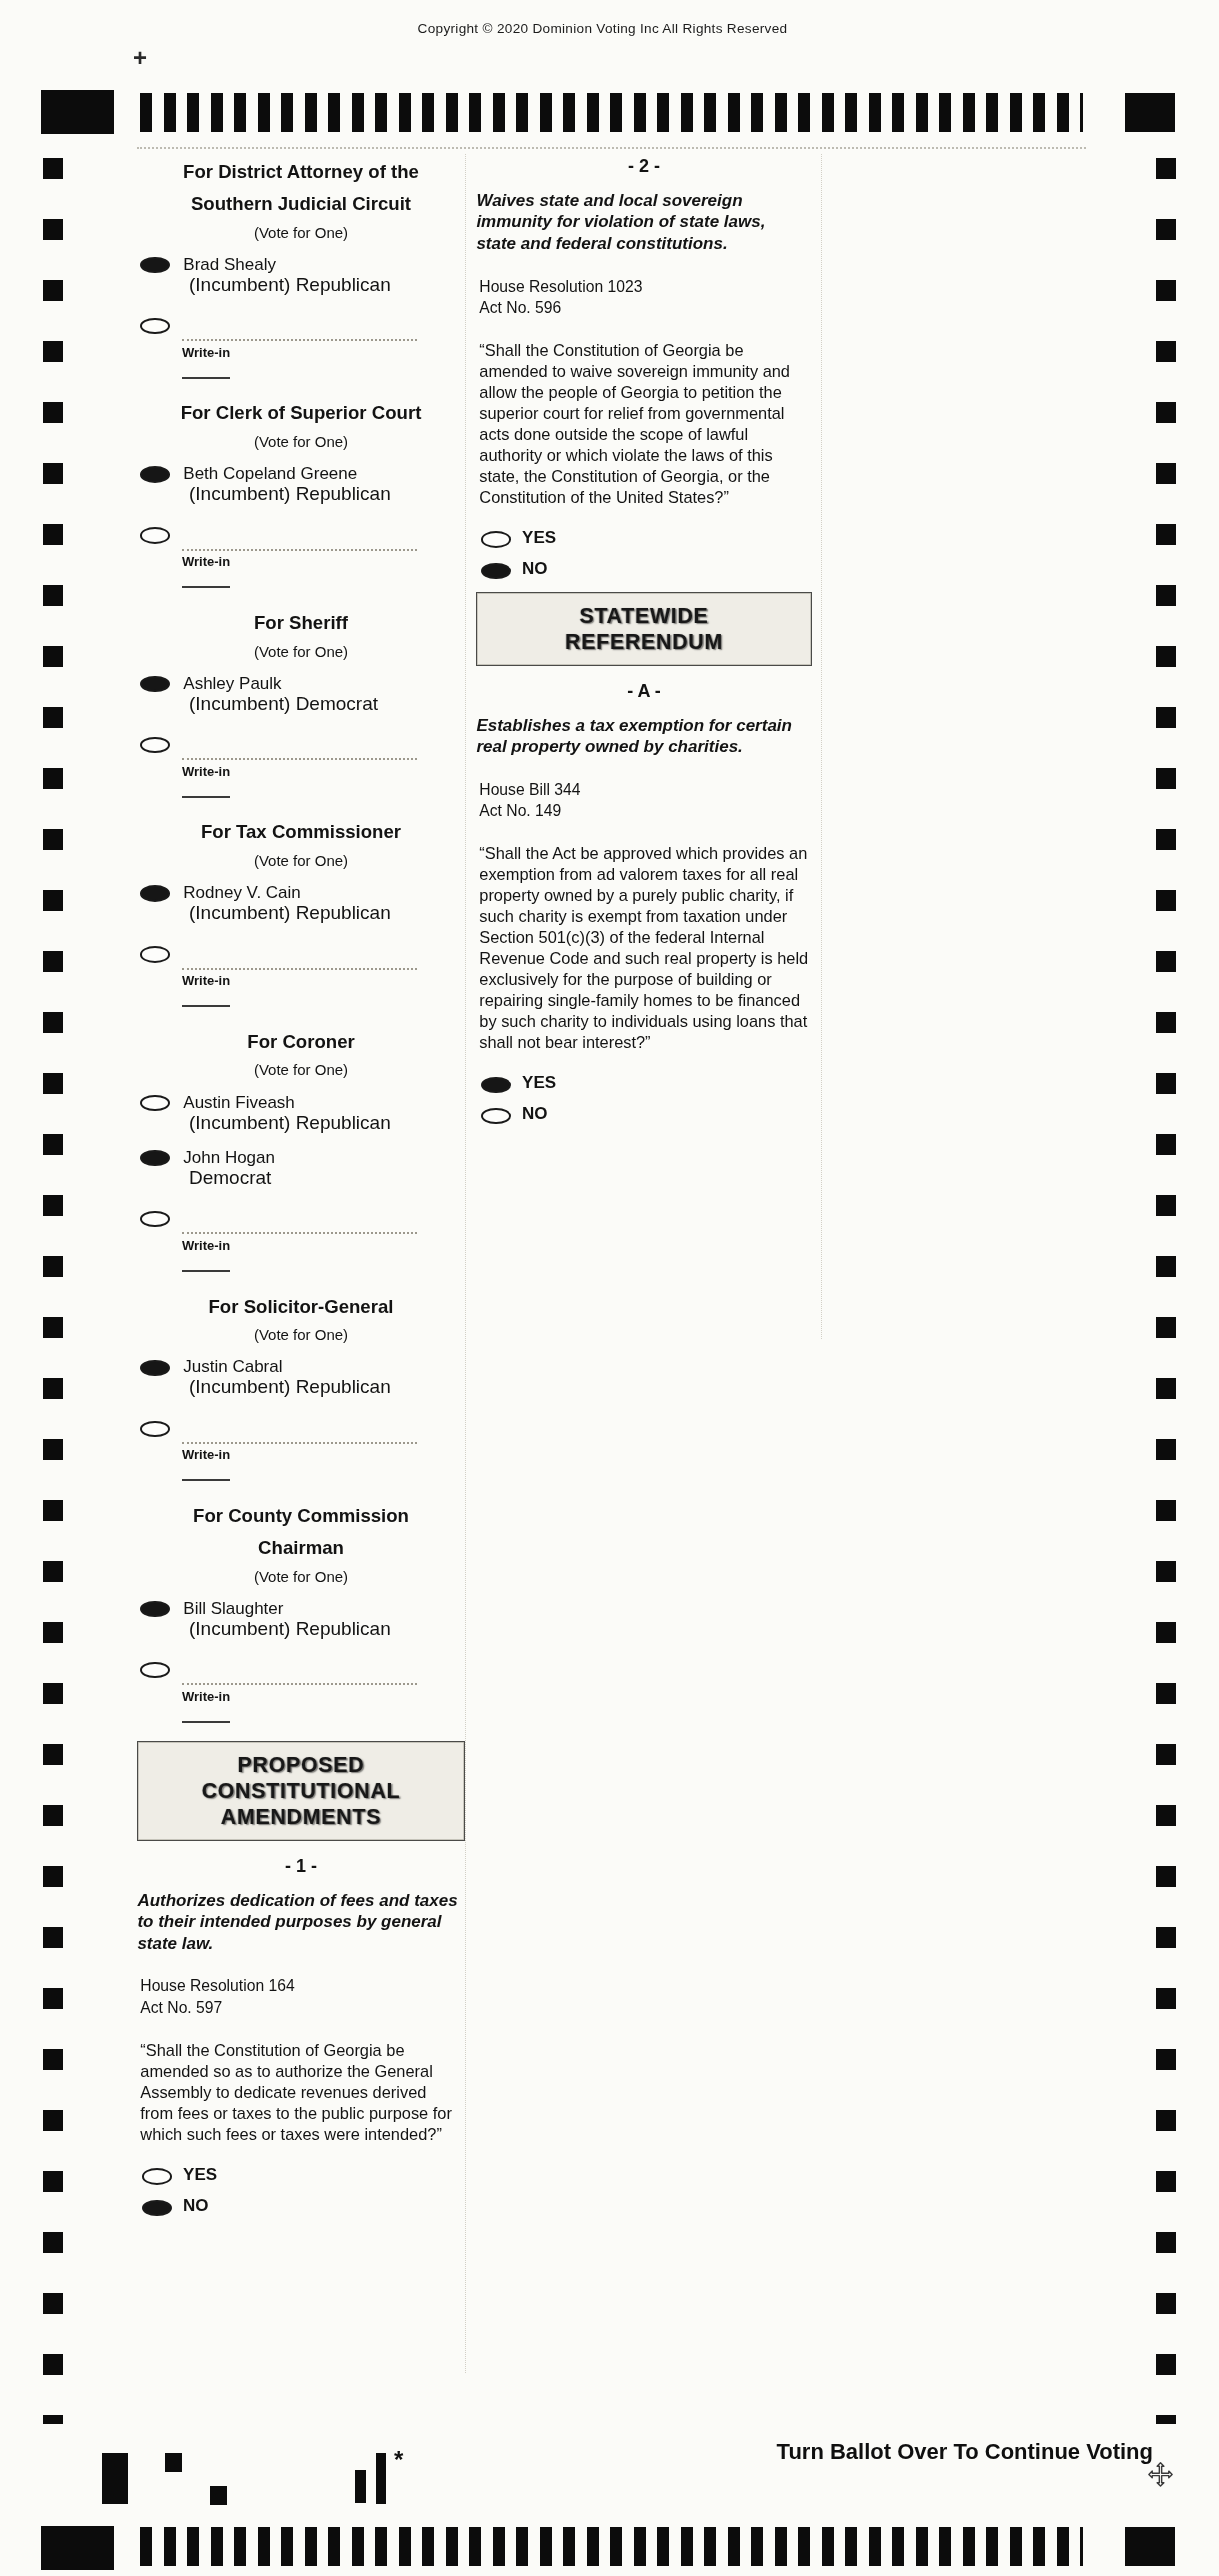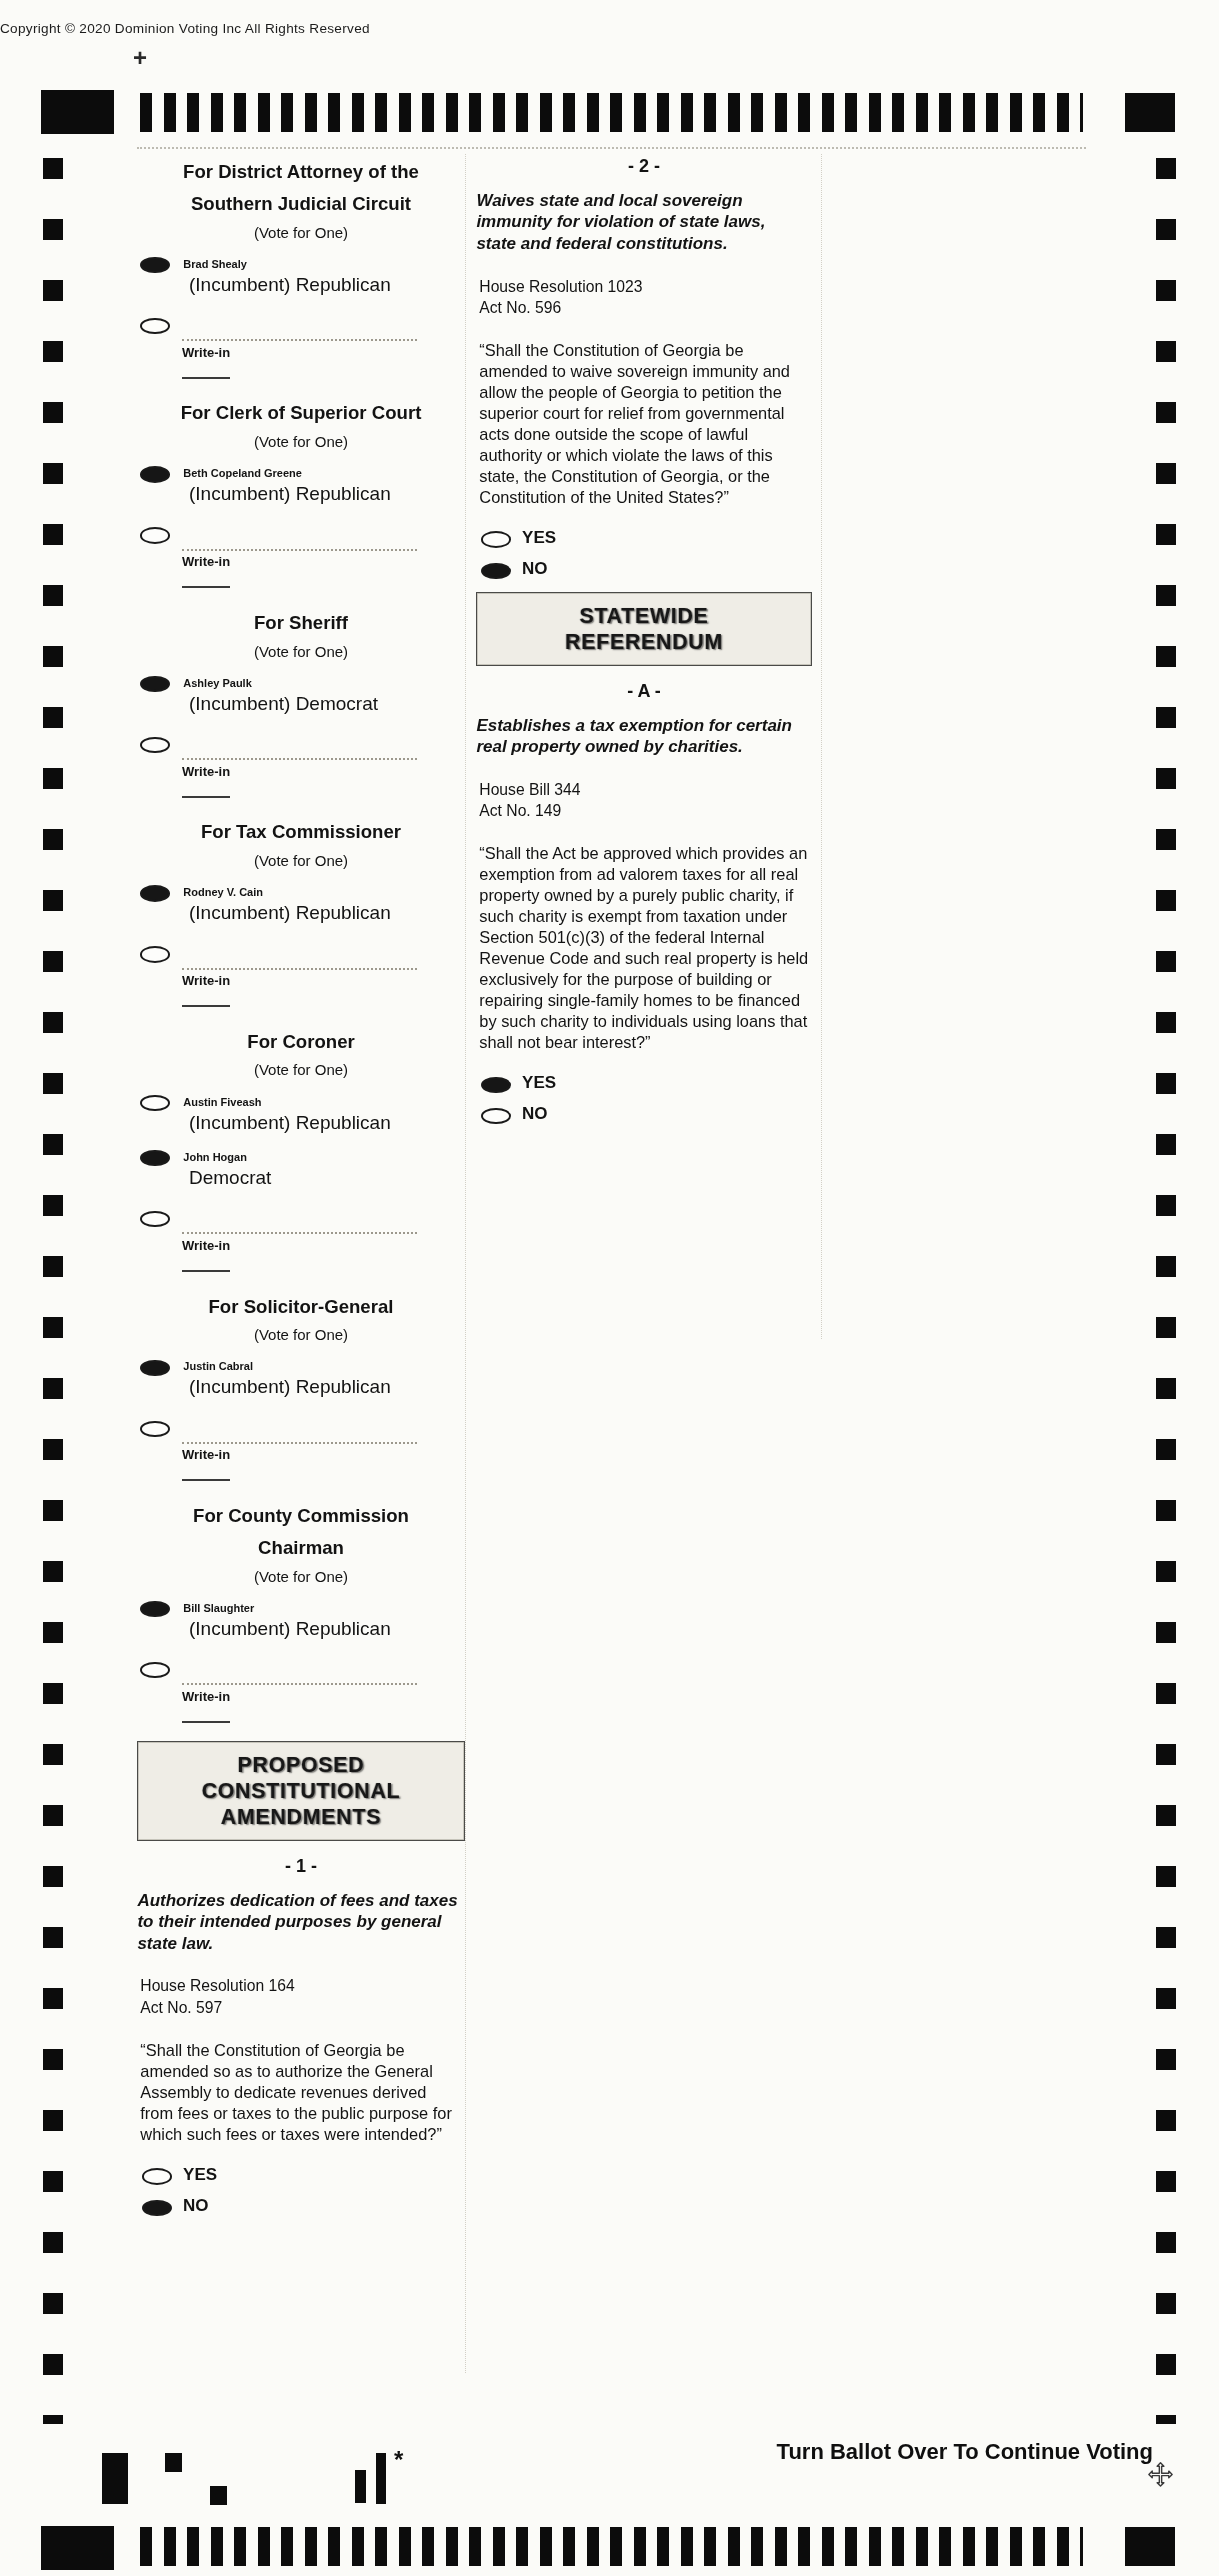"Copyright © 2020 Dominion Voting" .copyright { text-align: left -> center }
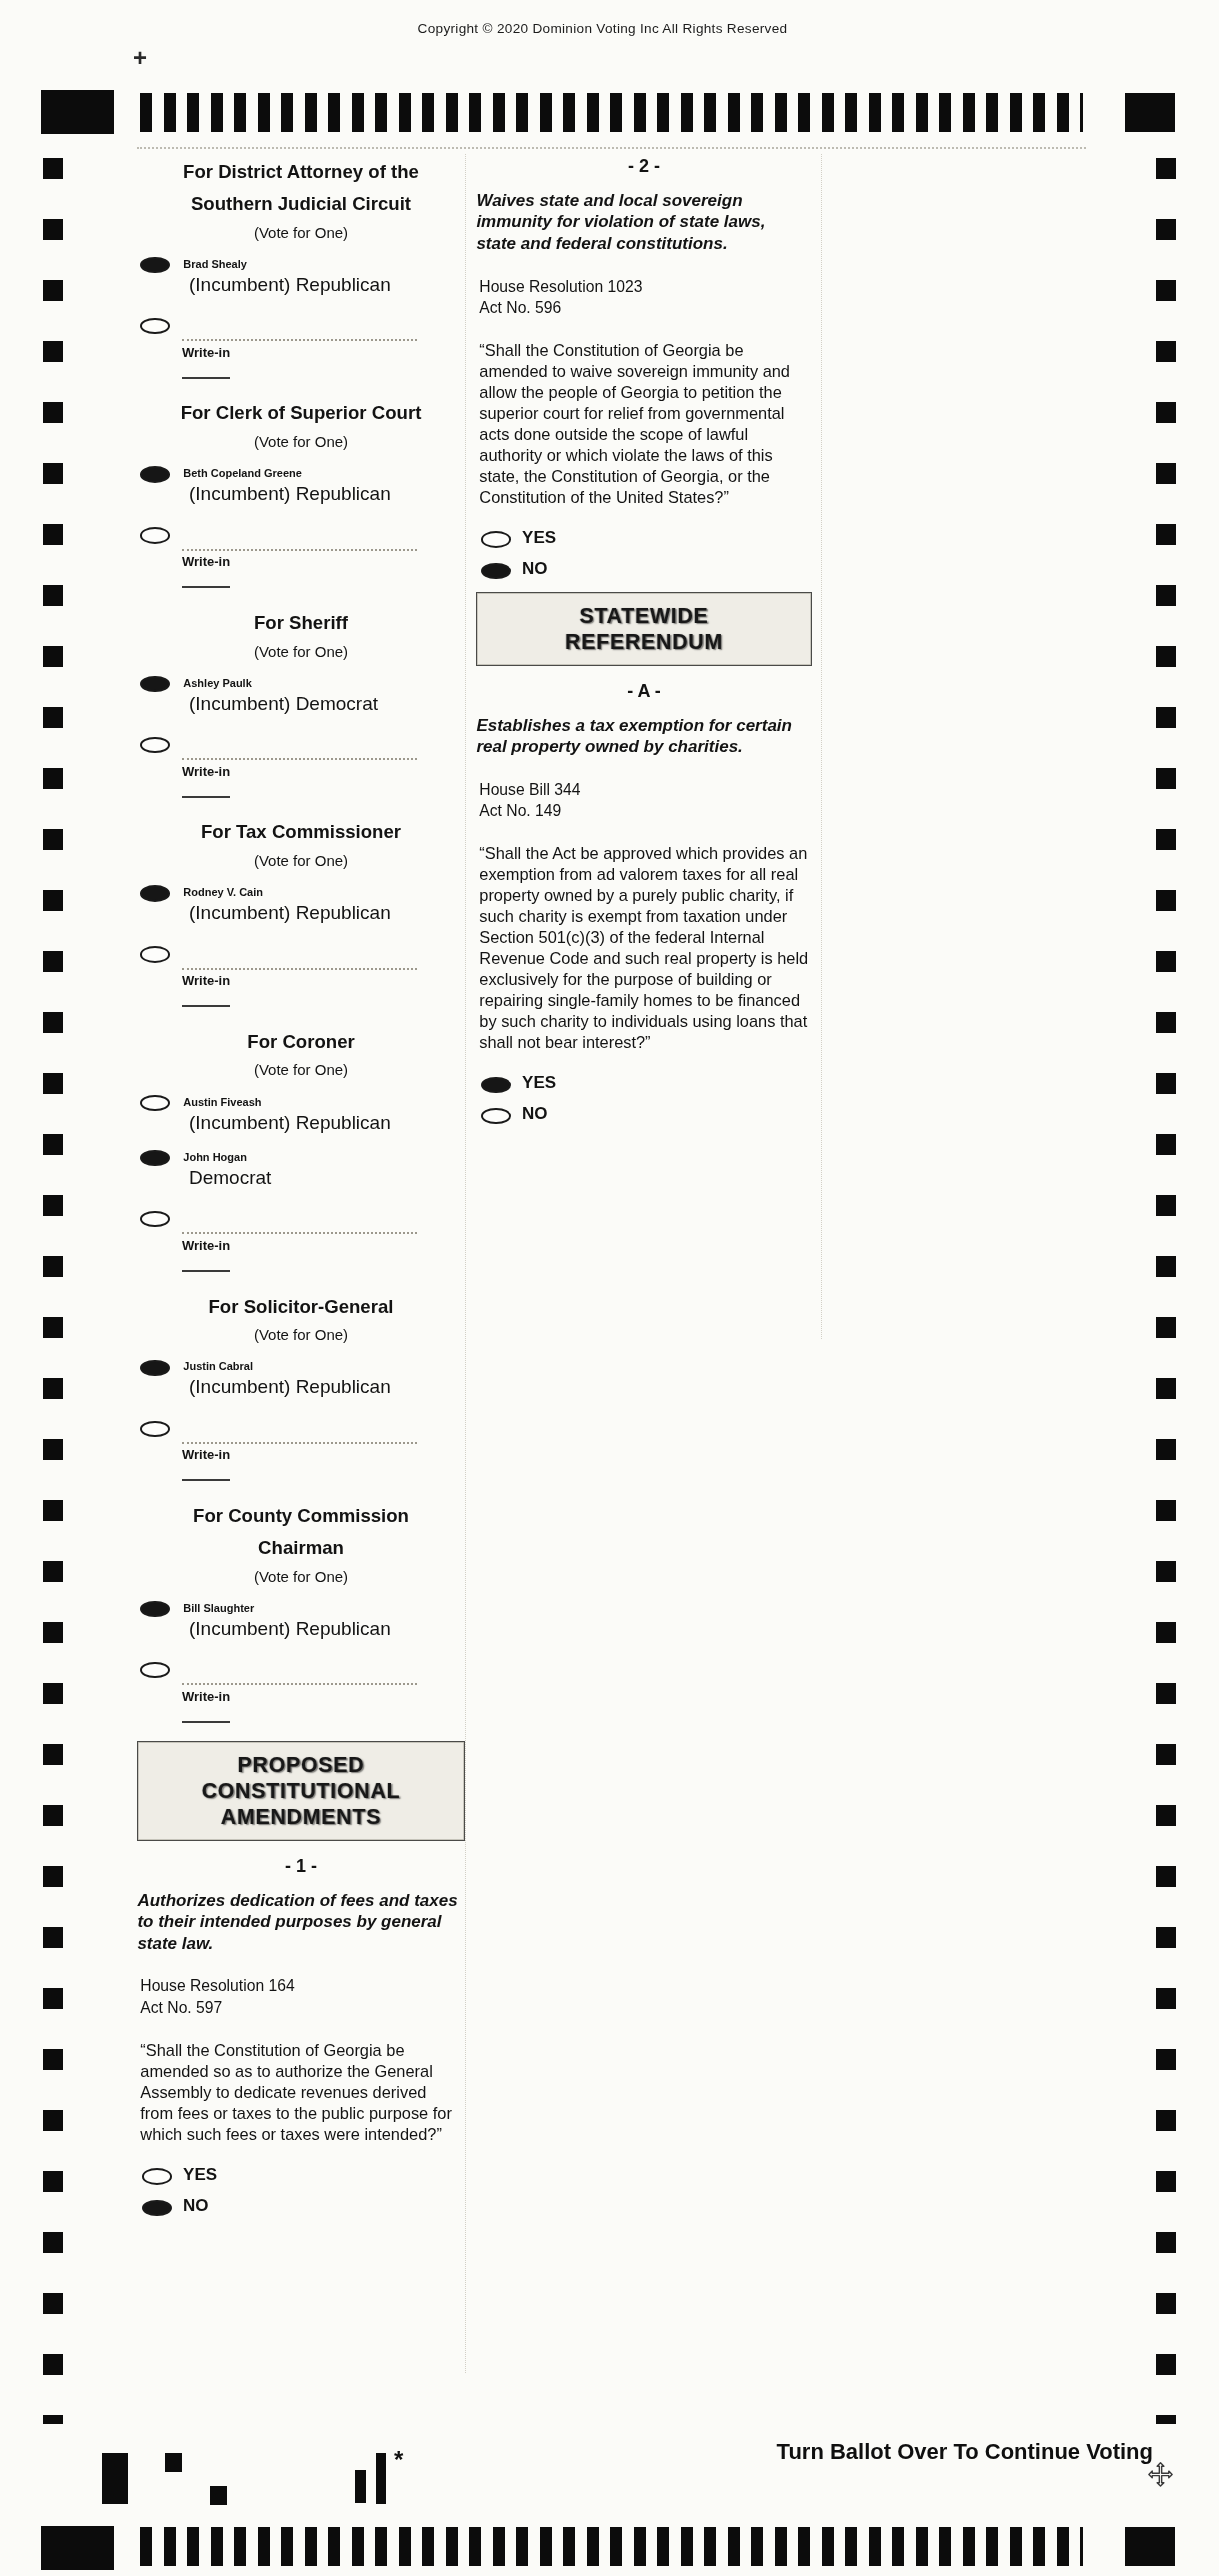"Brad Shealy" .cname { font-size: 11px -> 17px; font-weight: bold -> normal }
